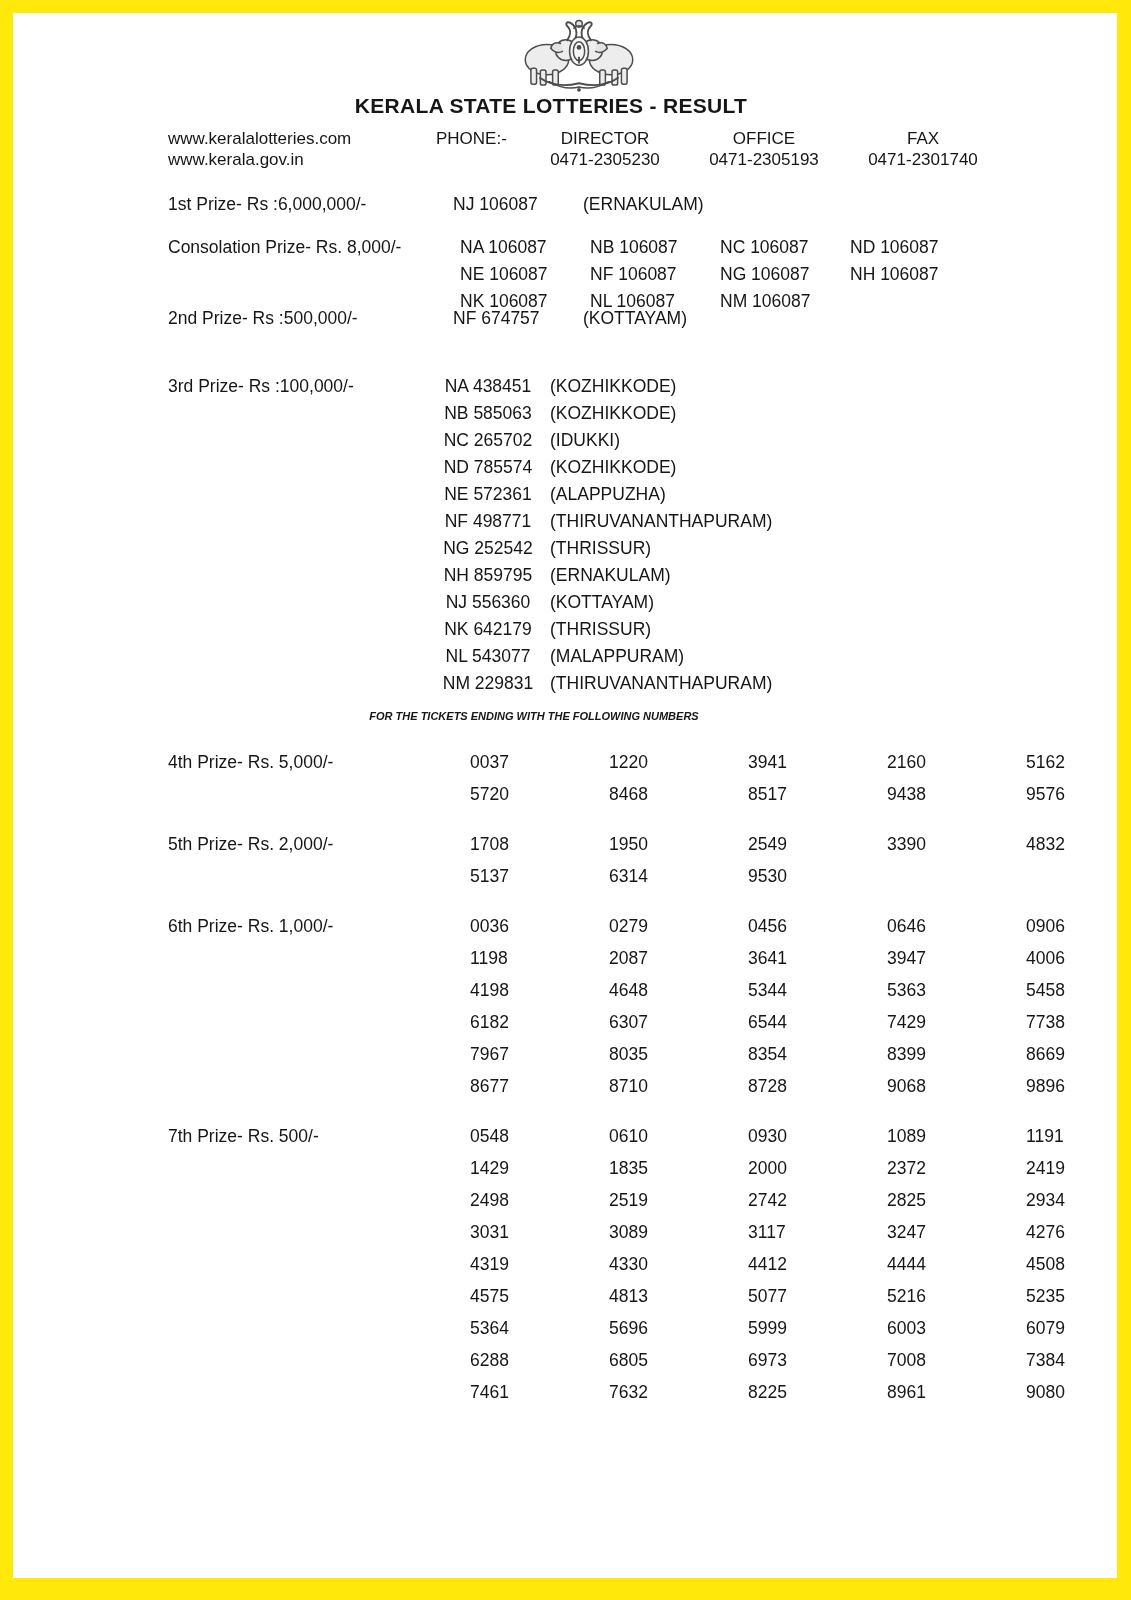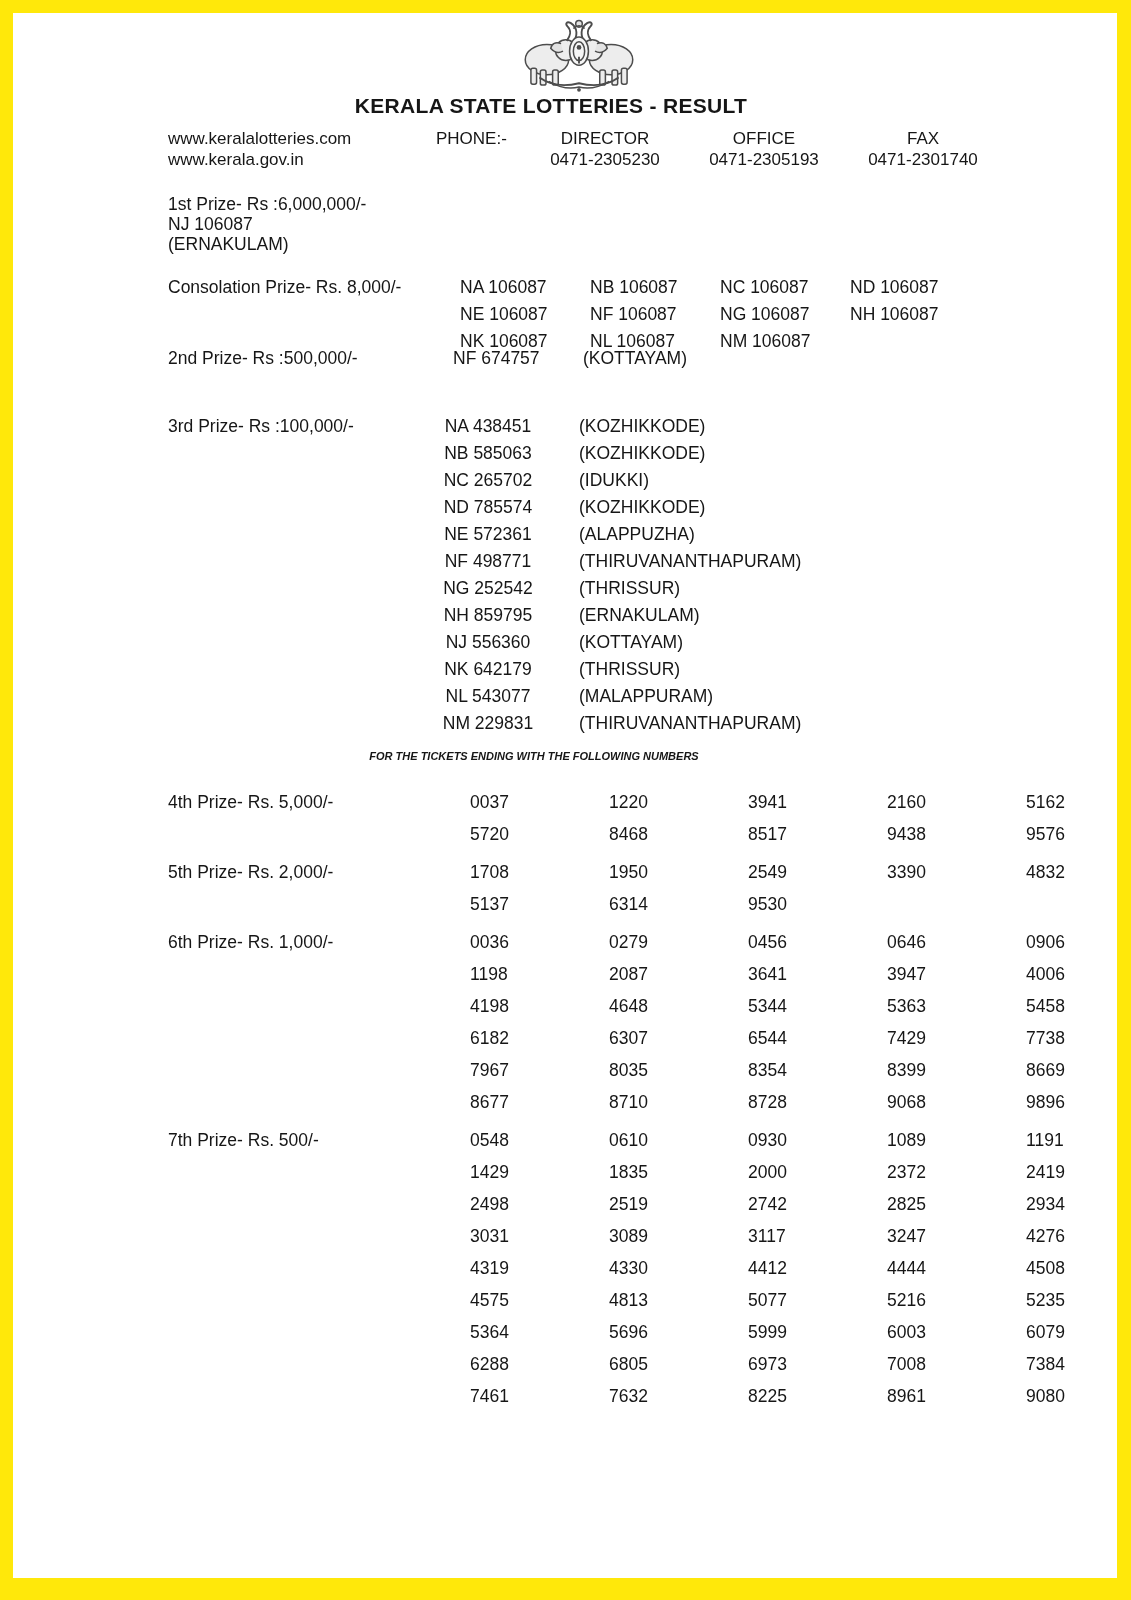"1st Prize- Rs :6,000,000/-" .first-prize { flex-direction: column -> none }
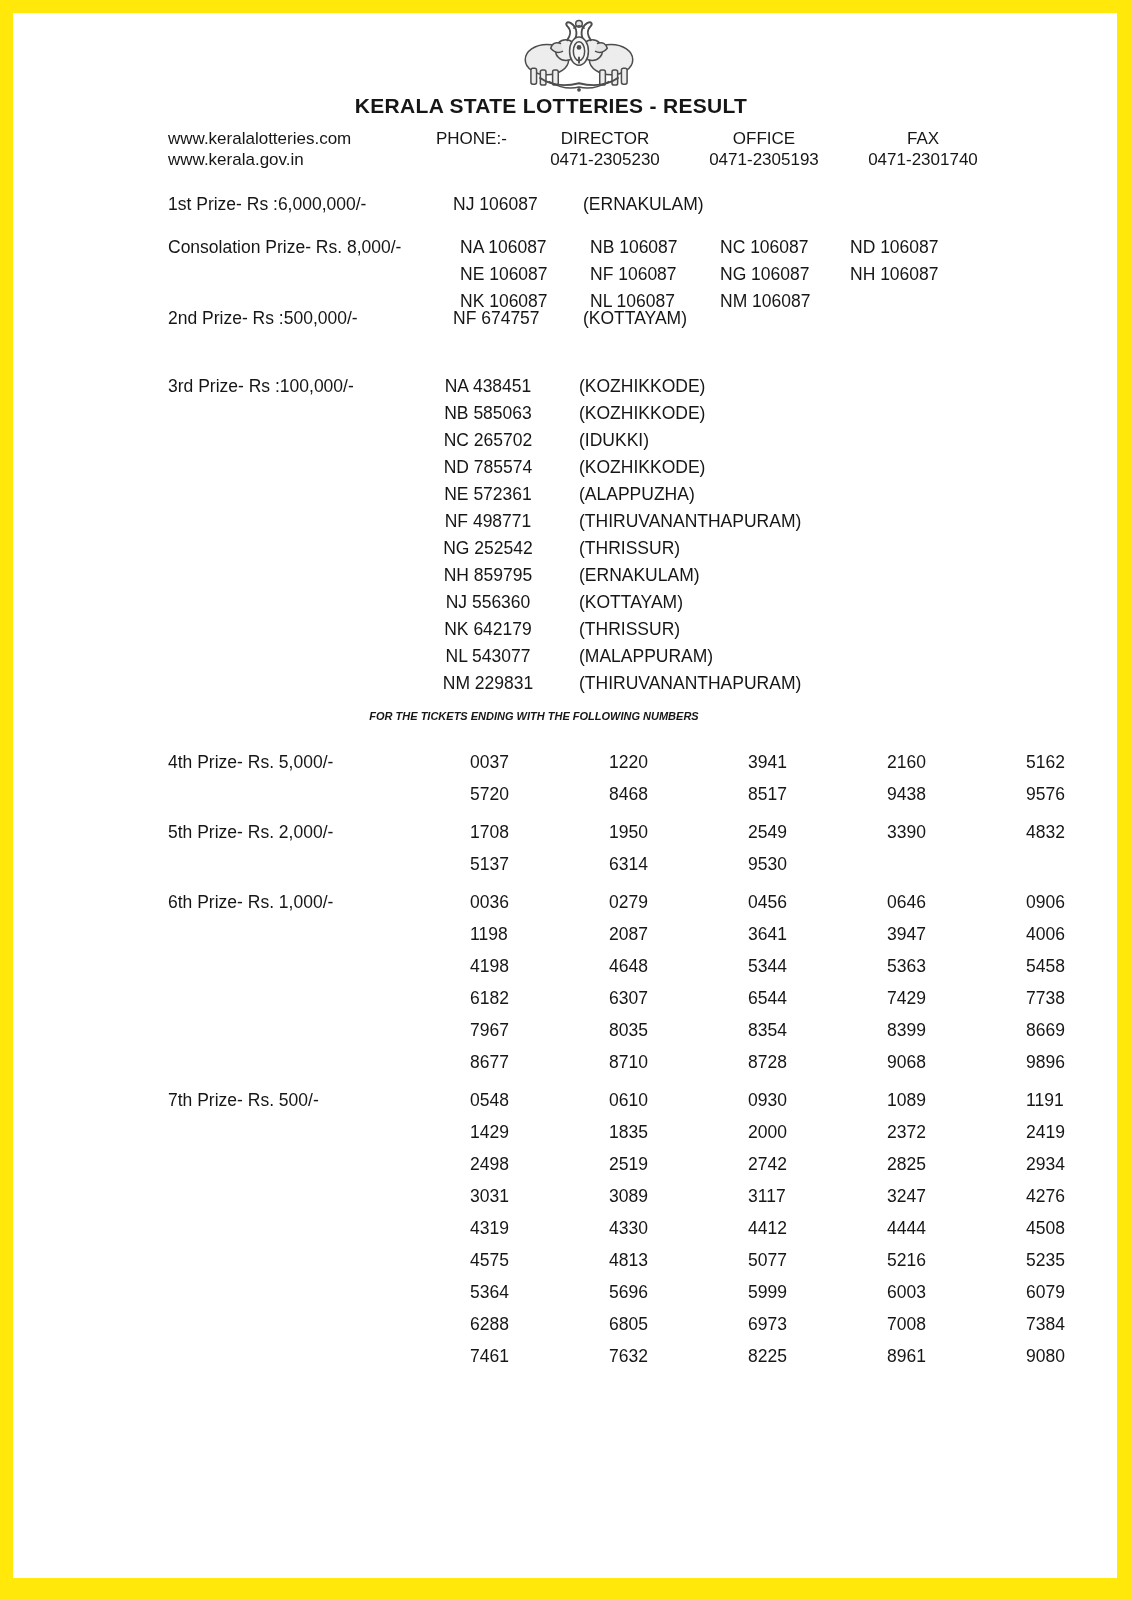"NA 438451" .third-row { gap: 16px -> none }
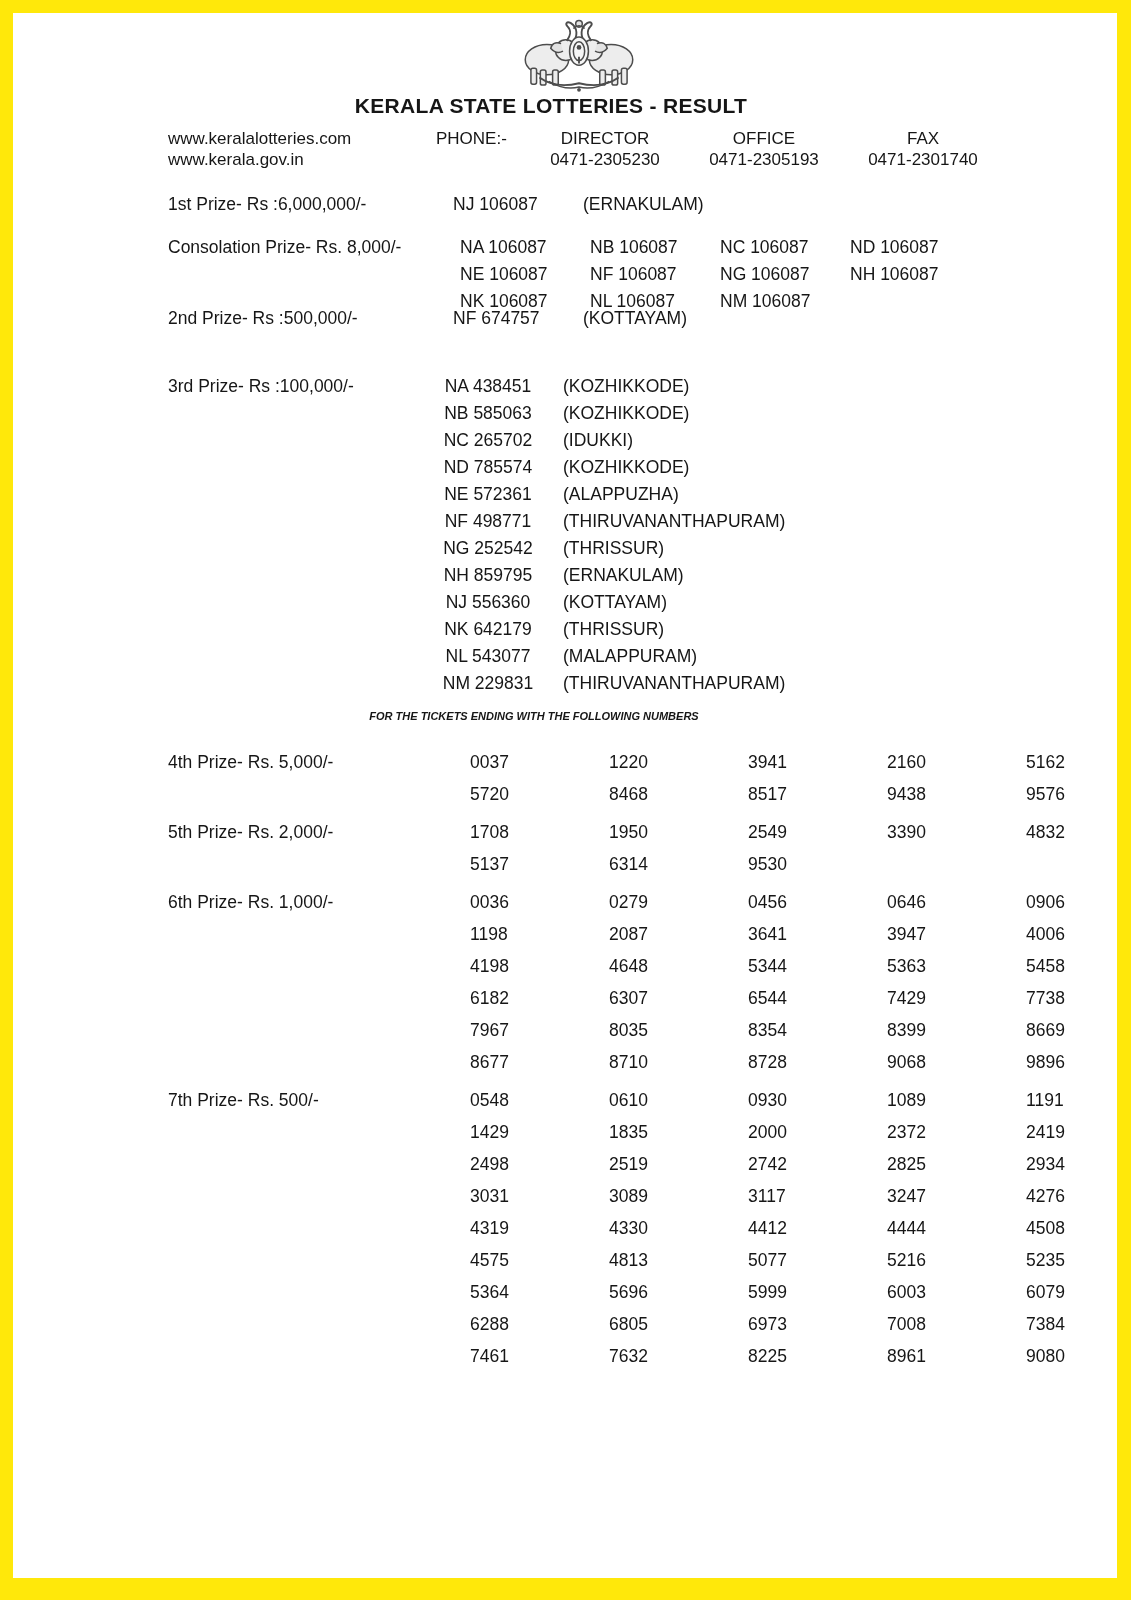"(KOZHIKKODE)" .third-row .district { margin-left: 13px -> none }
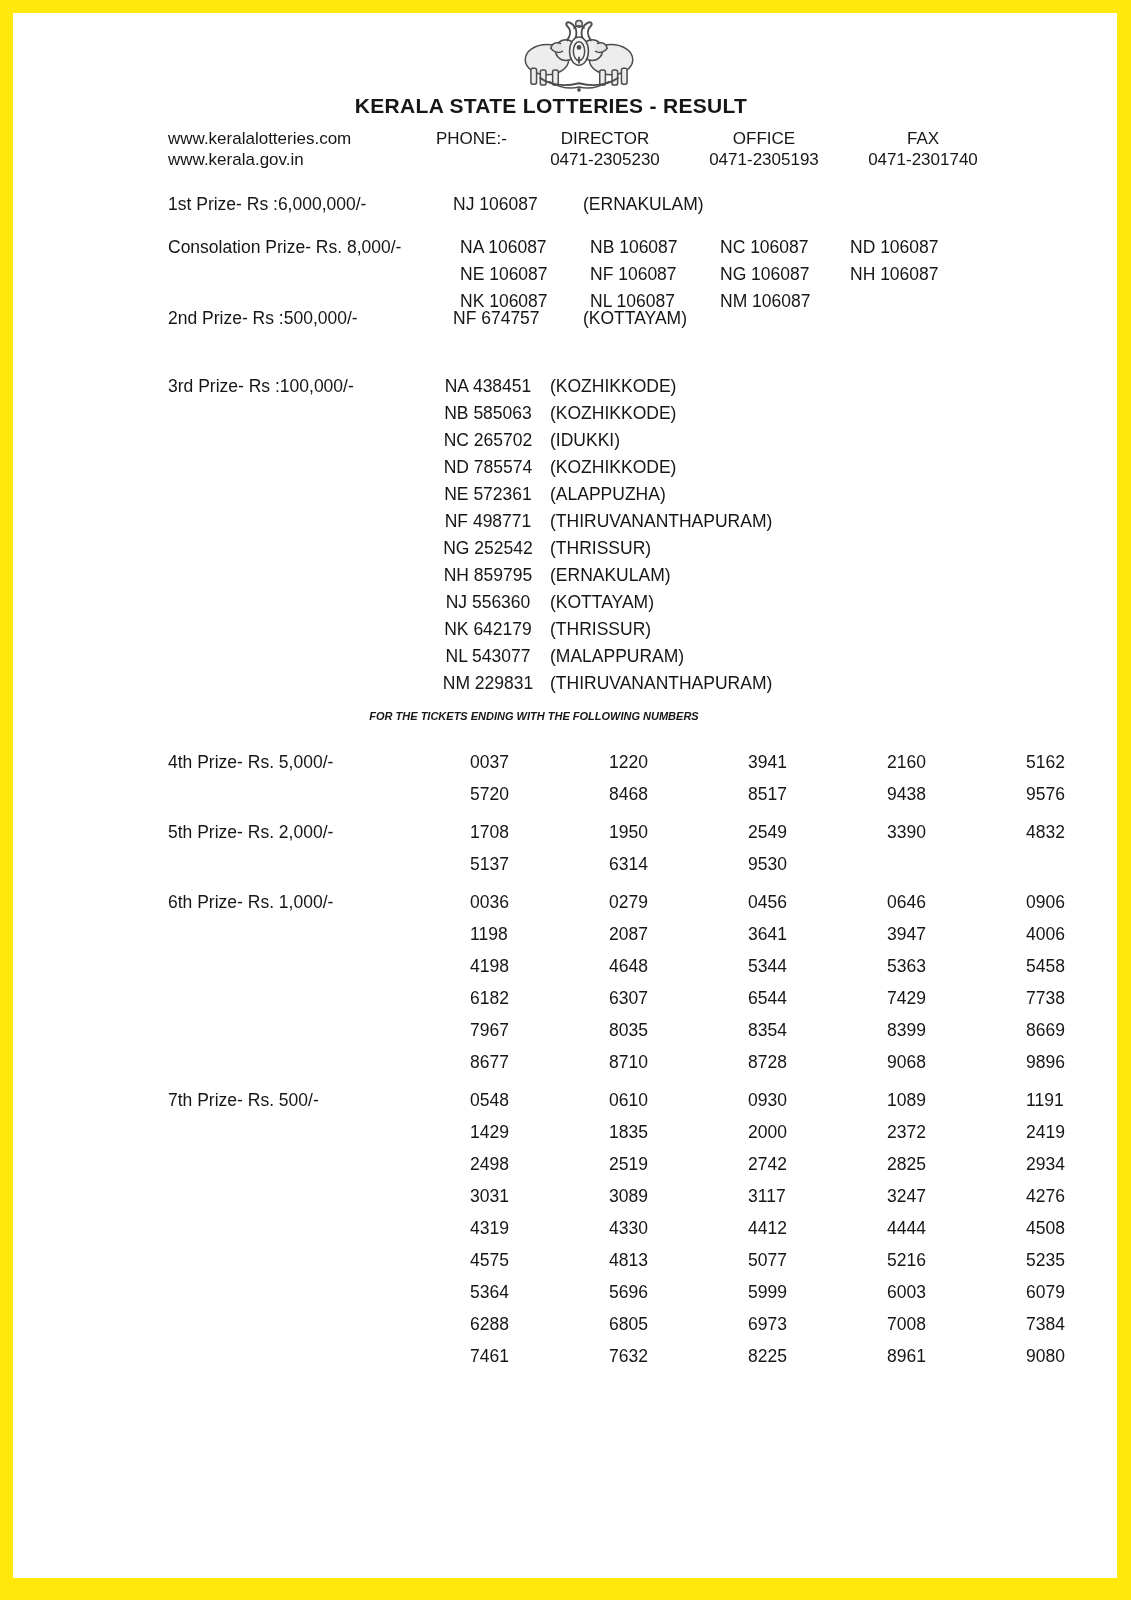"5th Prize- Rs. 2,000/-" .end-block { margin-top: 6px -> 18px }
